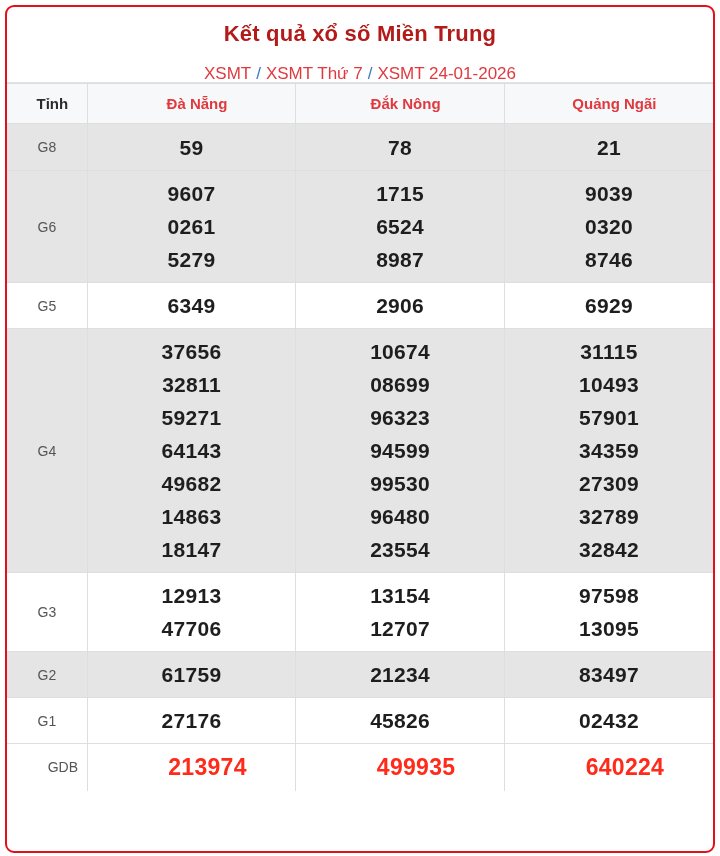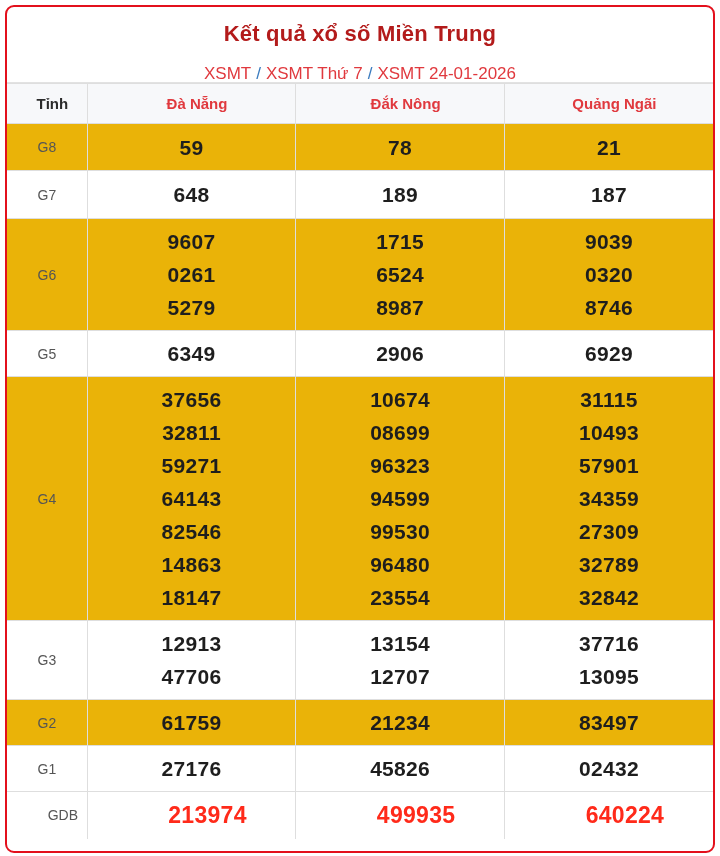"G8" tbody tr.shade td { background: #eab308 -> #e5e5e5 }
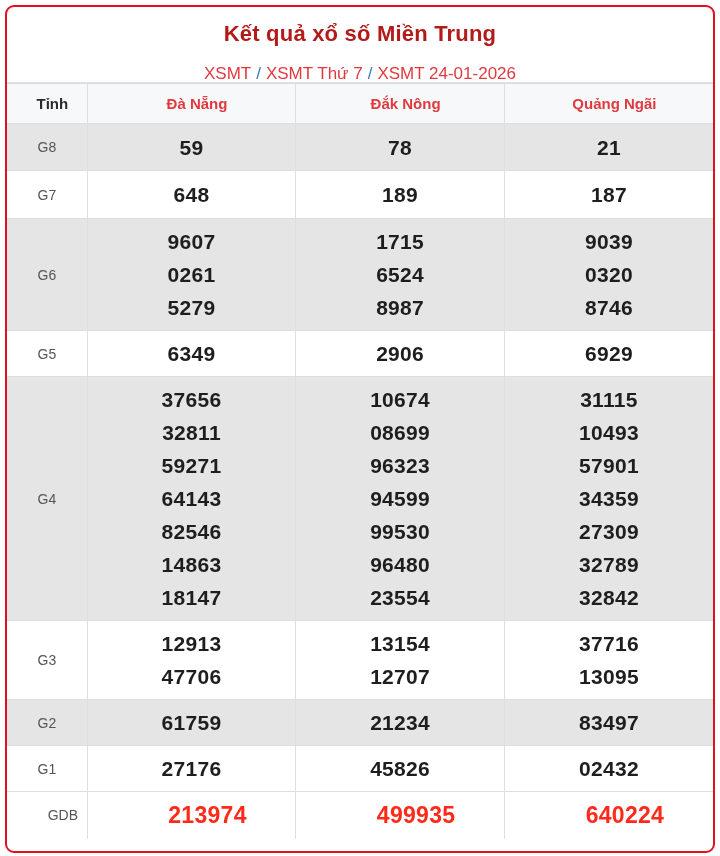"G7" tr.plain { html: <tr> <td>G7</td> <td> <span>648</span> </td> <td> <span>189</span> </td> <td> <span>187</span> </td> </tr> -> none }
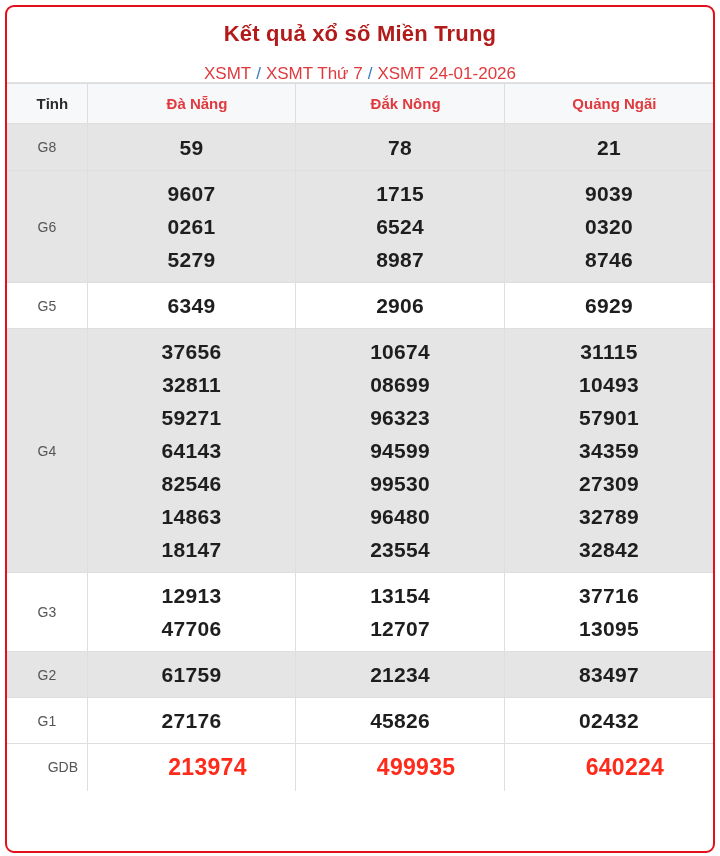"82546" span.num { text: 82546 -> 49682 }
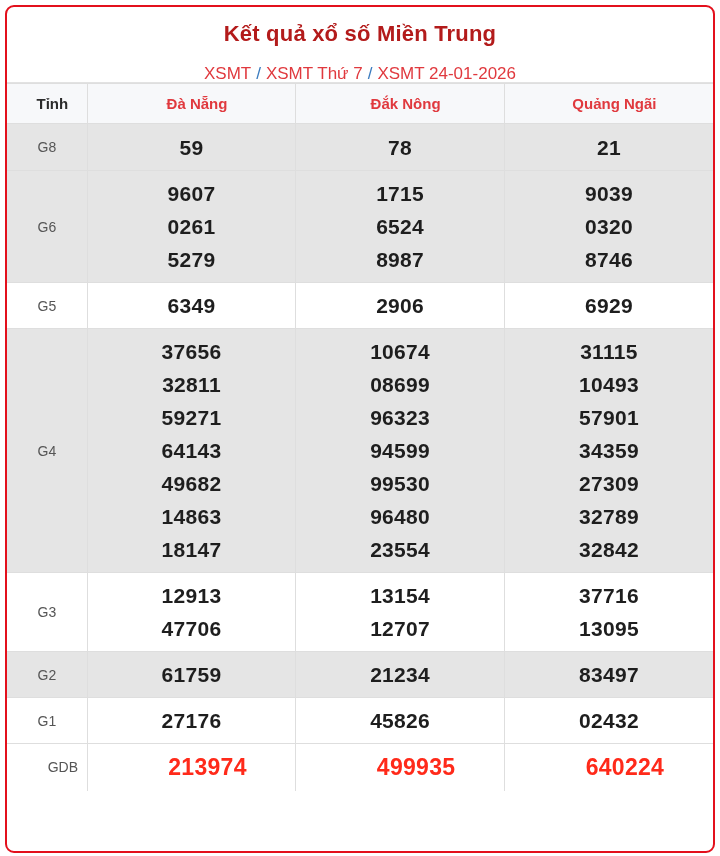"37716" span.num { text: 37716 -> 97598 }
